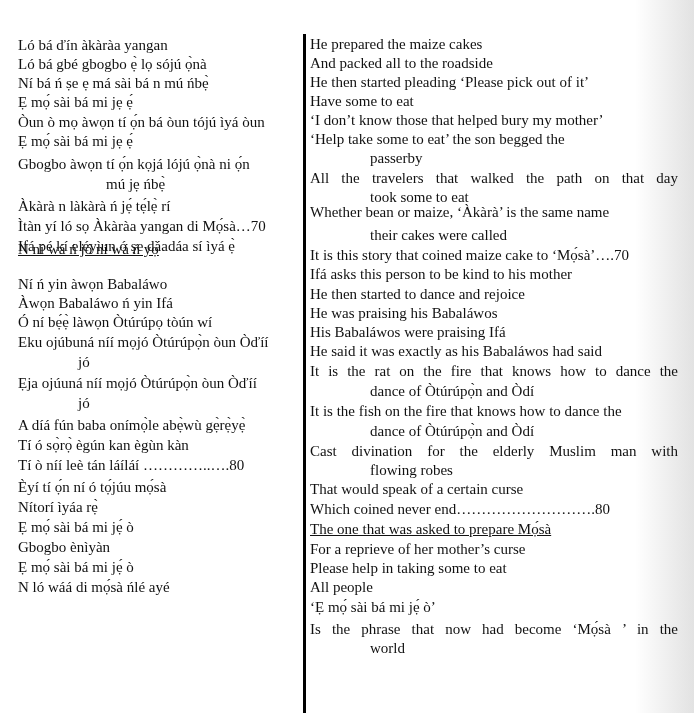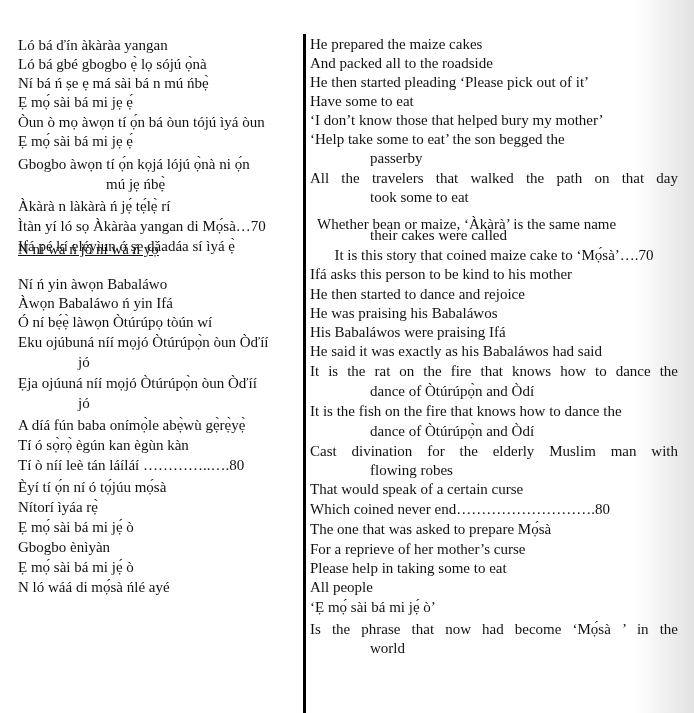"Whether bean or maize, ‘Àkàrà’" div.line { margin-left: 7px -> none; top: 215px -> 203px }
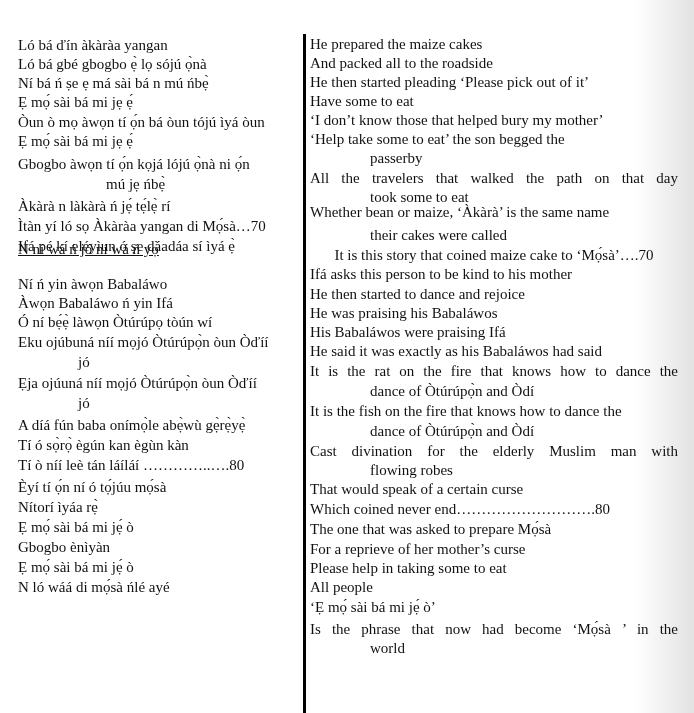"It is this story that" div.line { text-align: center -> none }
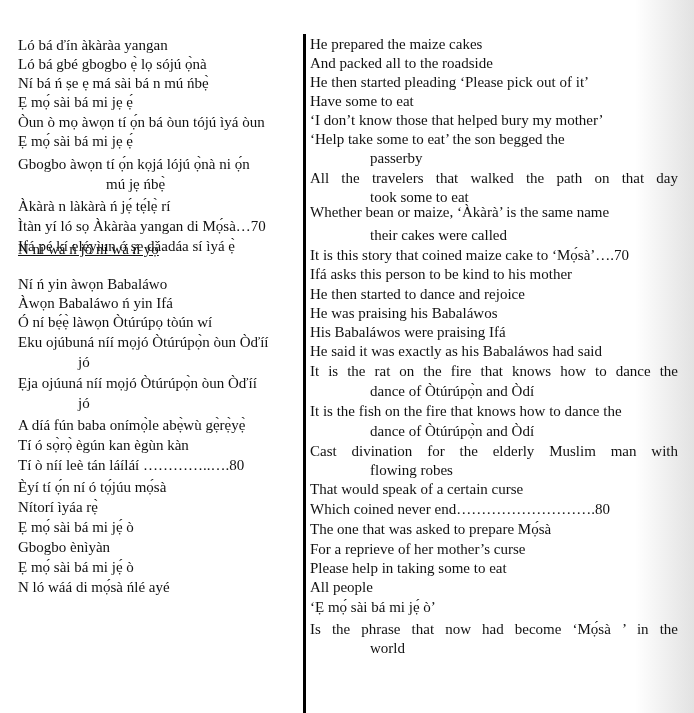"The one that was asked" div.line { text-decoration: none -> underline }
